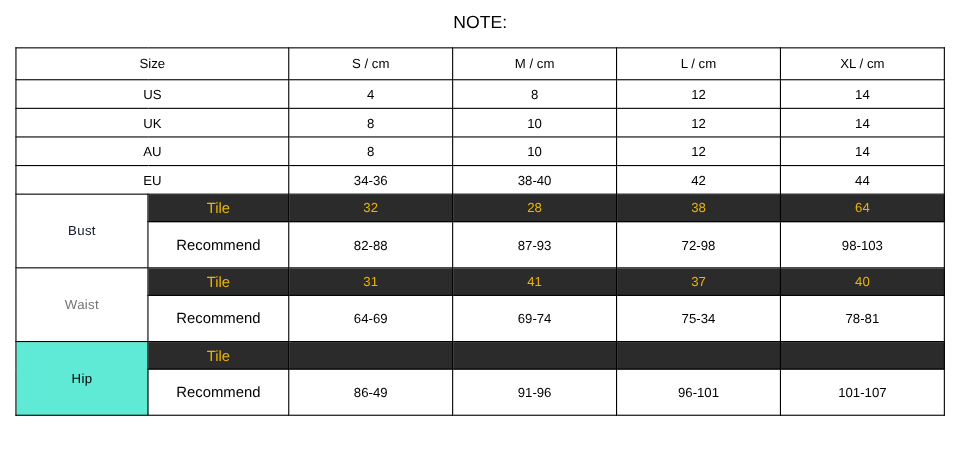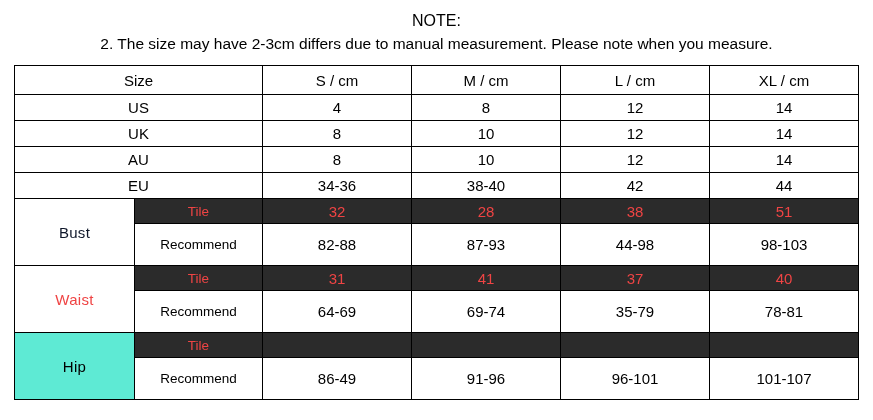"2. The size may have" div.note-line { html: <div>2. The size may have 2-3cm differs due to manual measurement. Please note when you measure.</div> -> none }
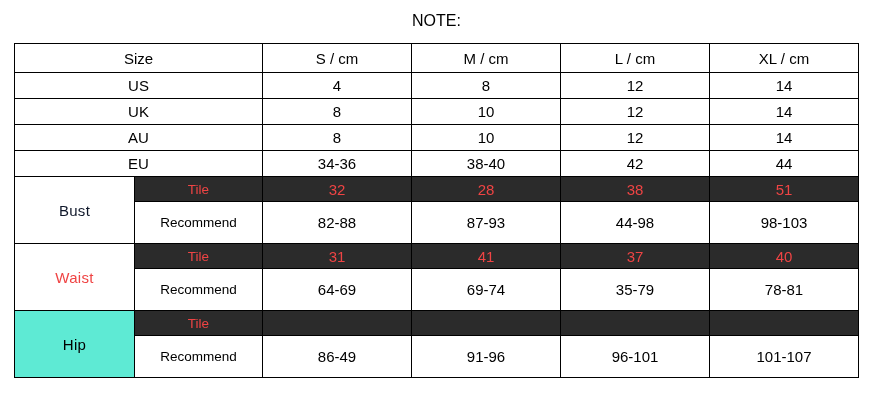"Size" table.chart td, table.chart th { font-size: 15px -> 12px }
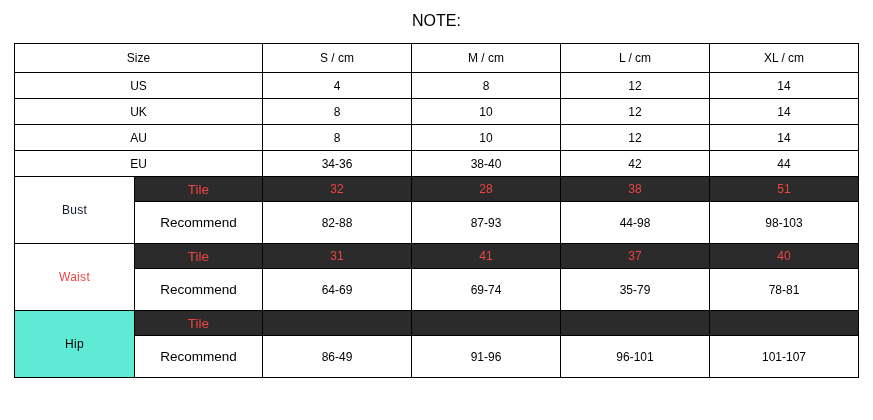"Tile" .tile-row td { color: #ef4444 -> #eab308 }
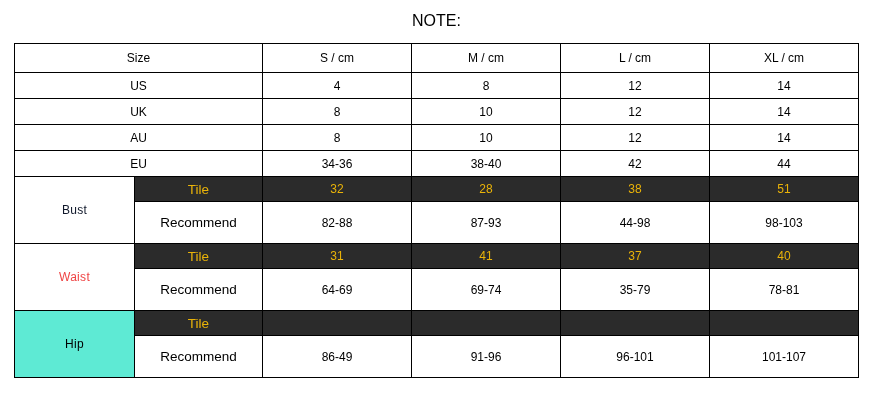"51" td { text: 51 -> 64 }
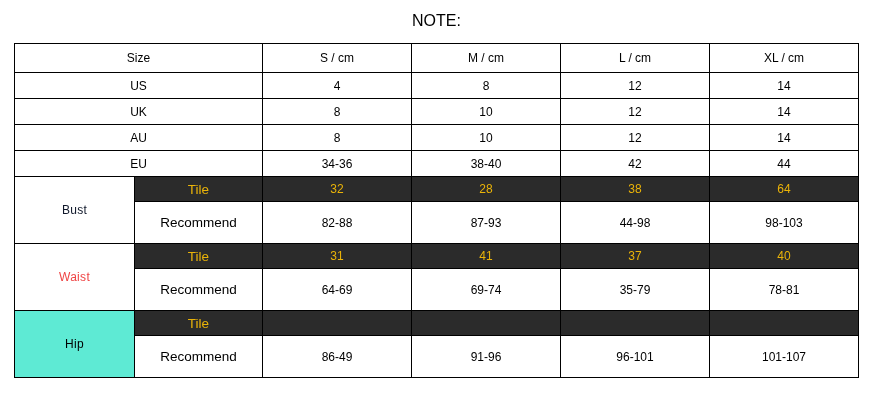"44-98" td { text: 44-98 -> 72-98 }
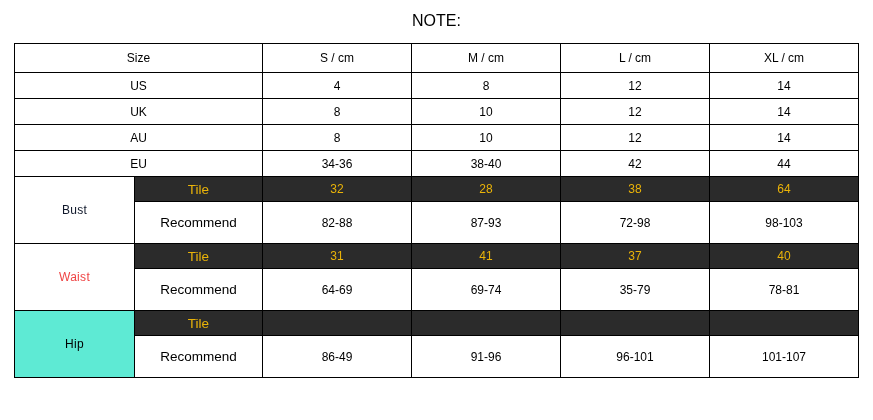"Waist" td.group-label { color: #ef4444 -> #737373 }
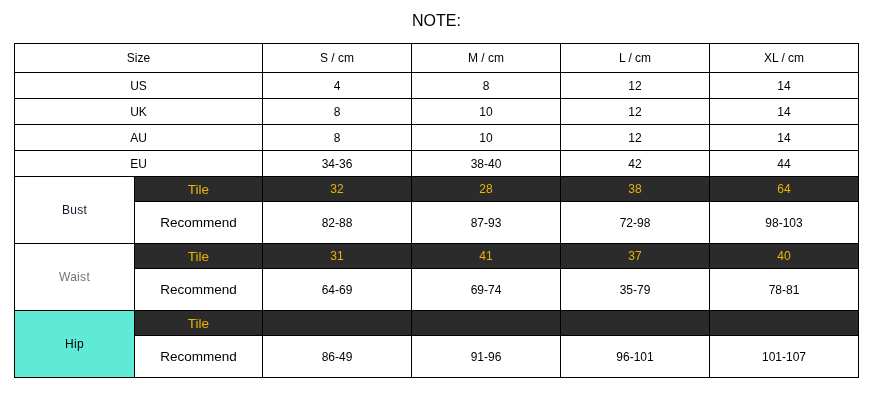"35-79" td { text: 35-79 -> 75-34 }
